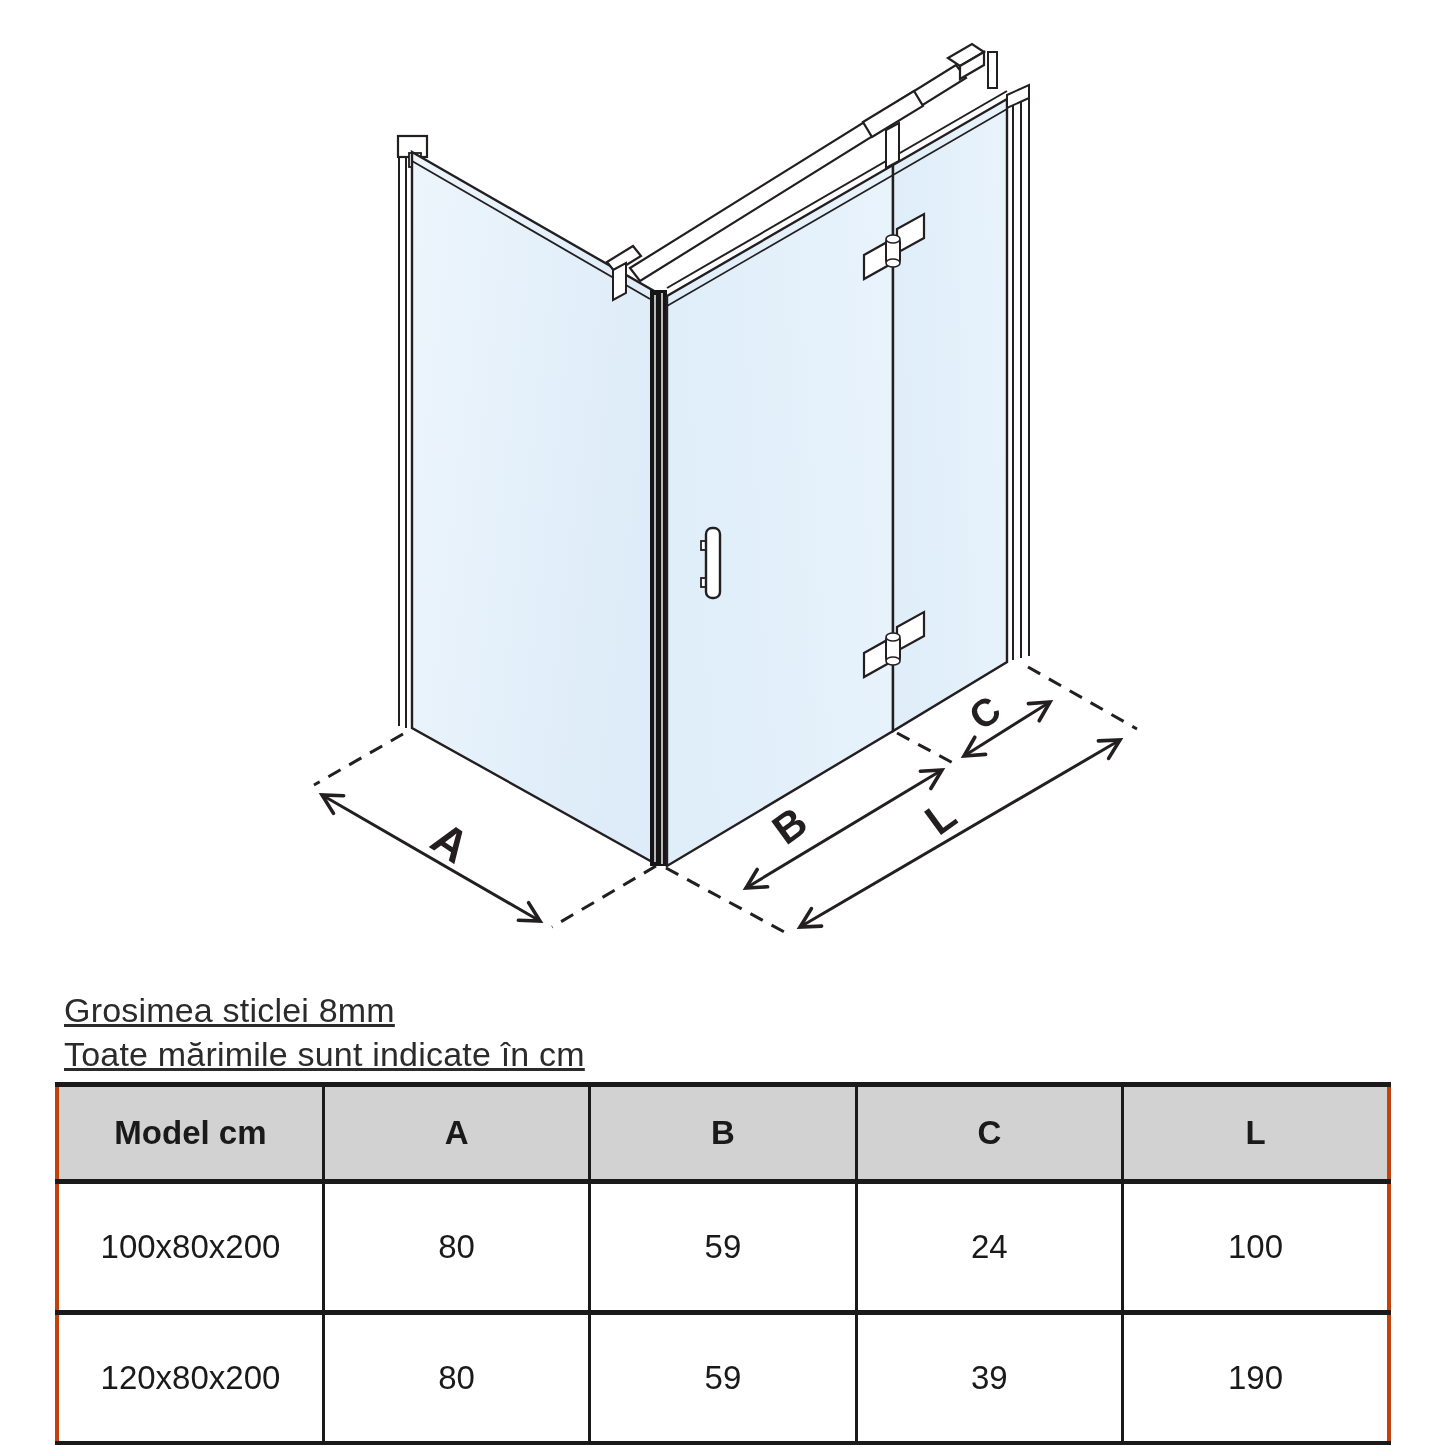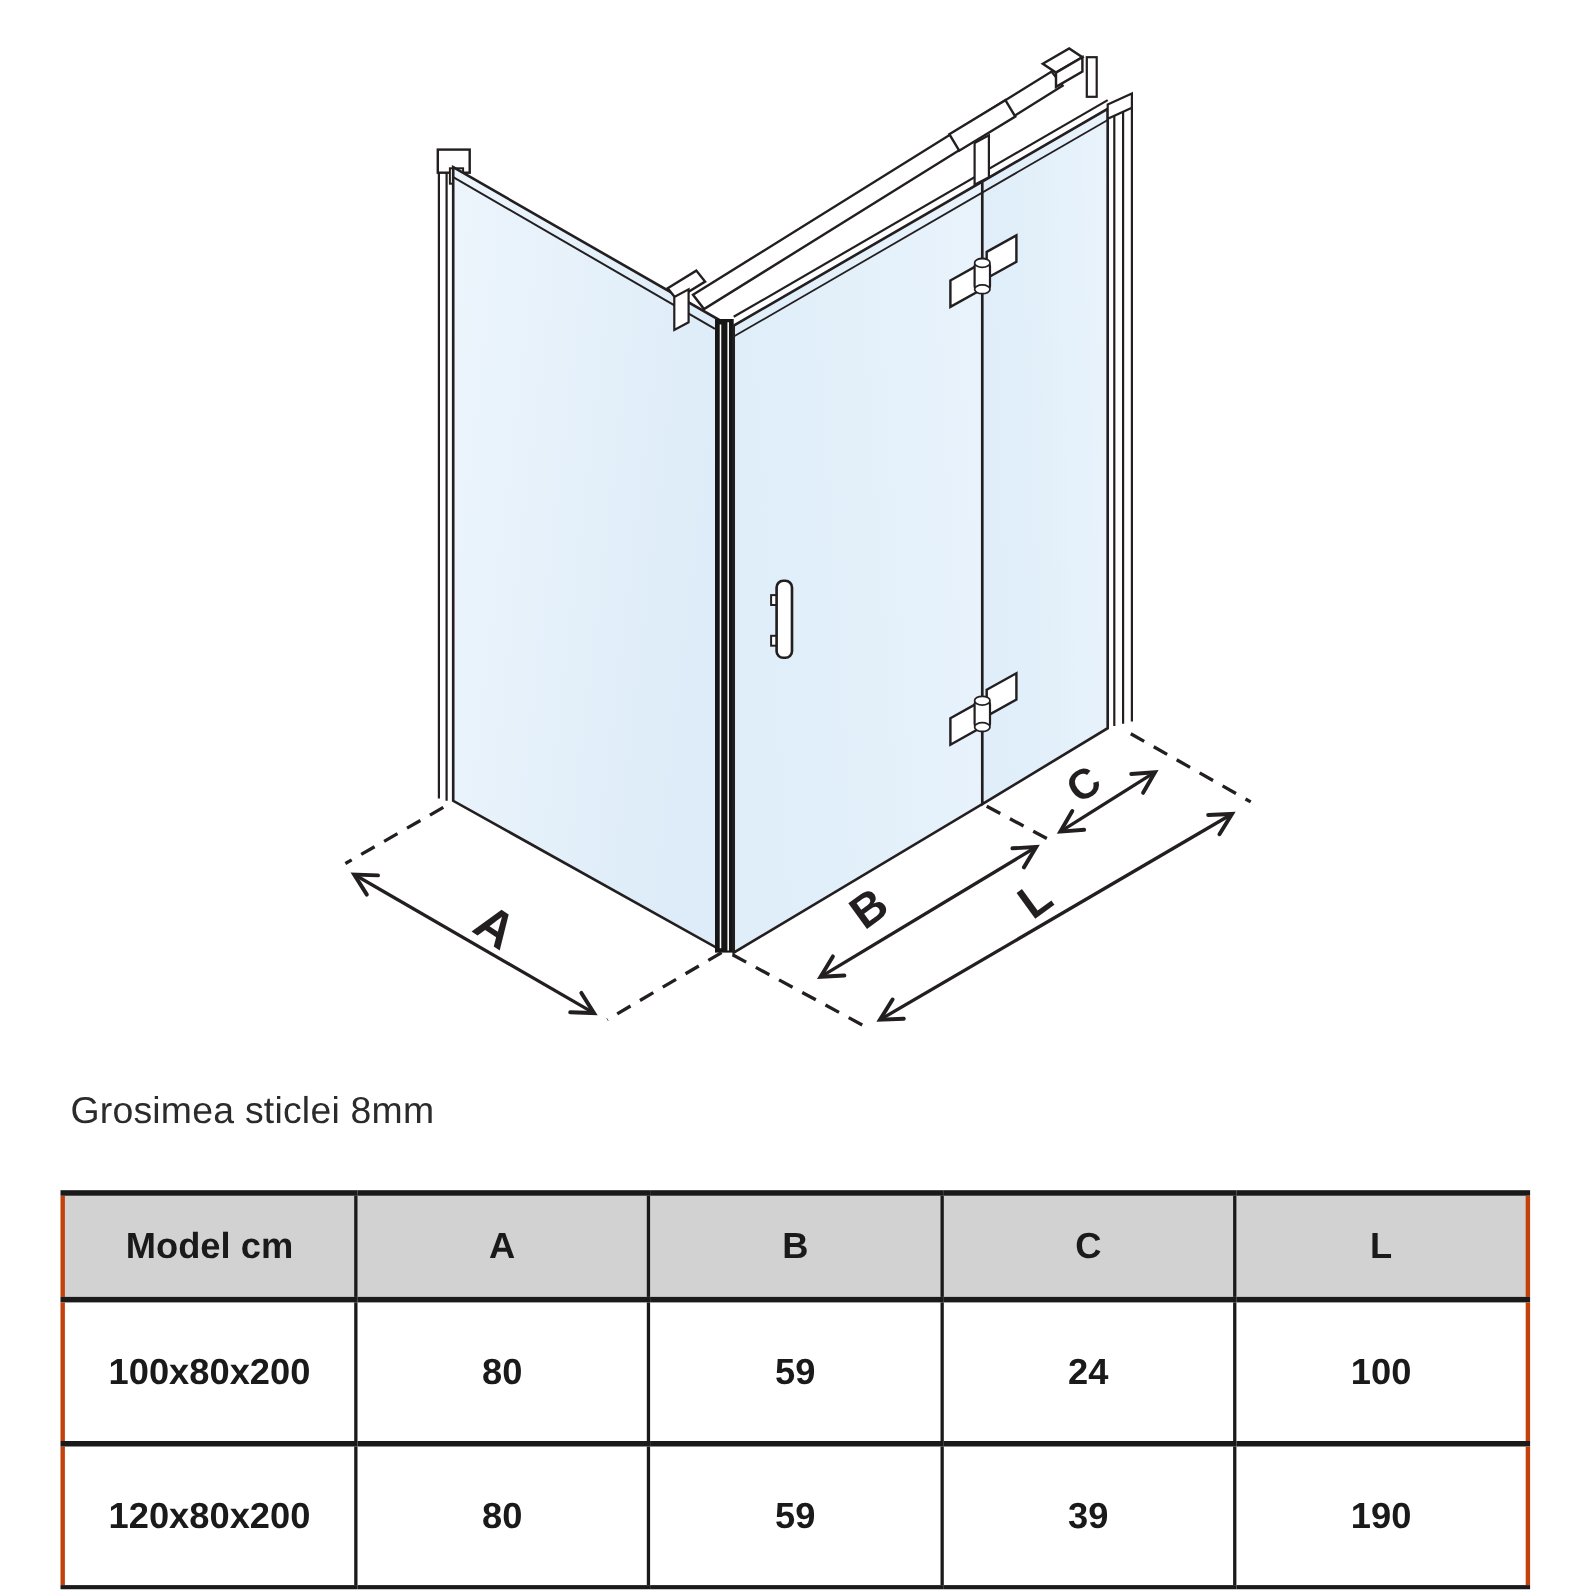"Grosimea sticlei 8mm" .notes { text-decoration: none -> underline }
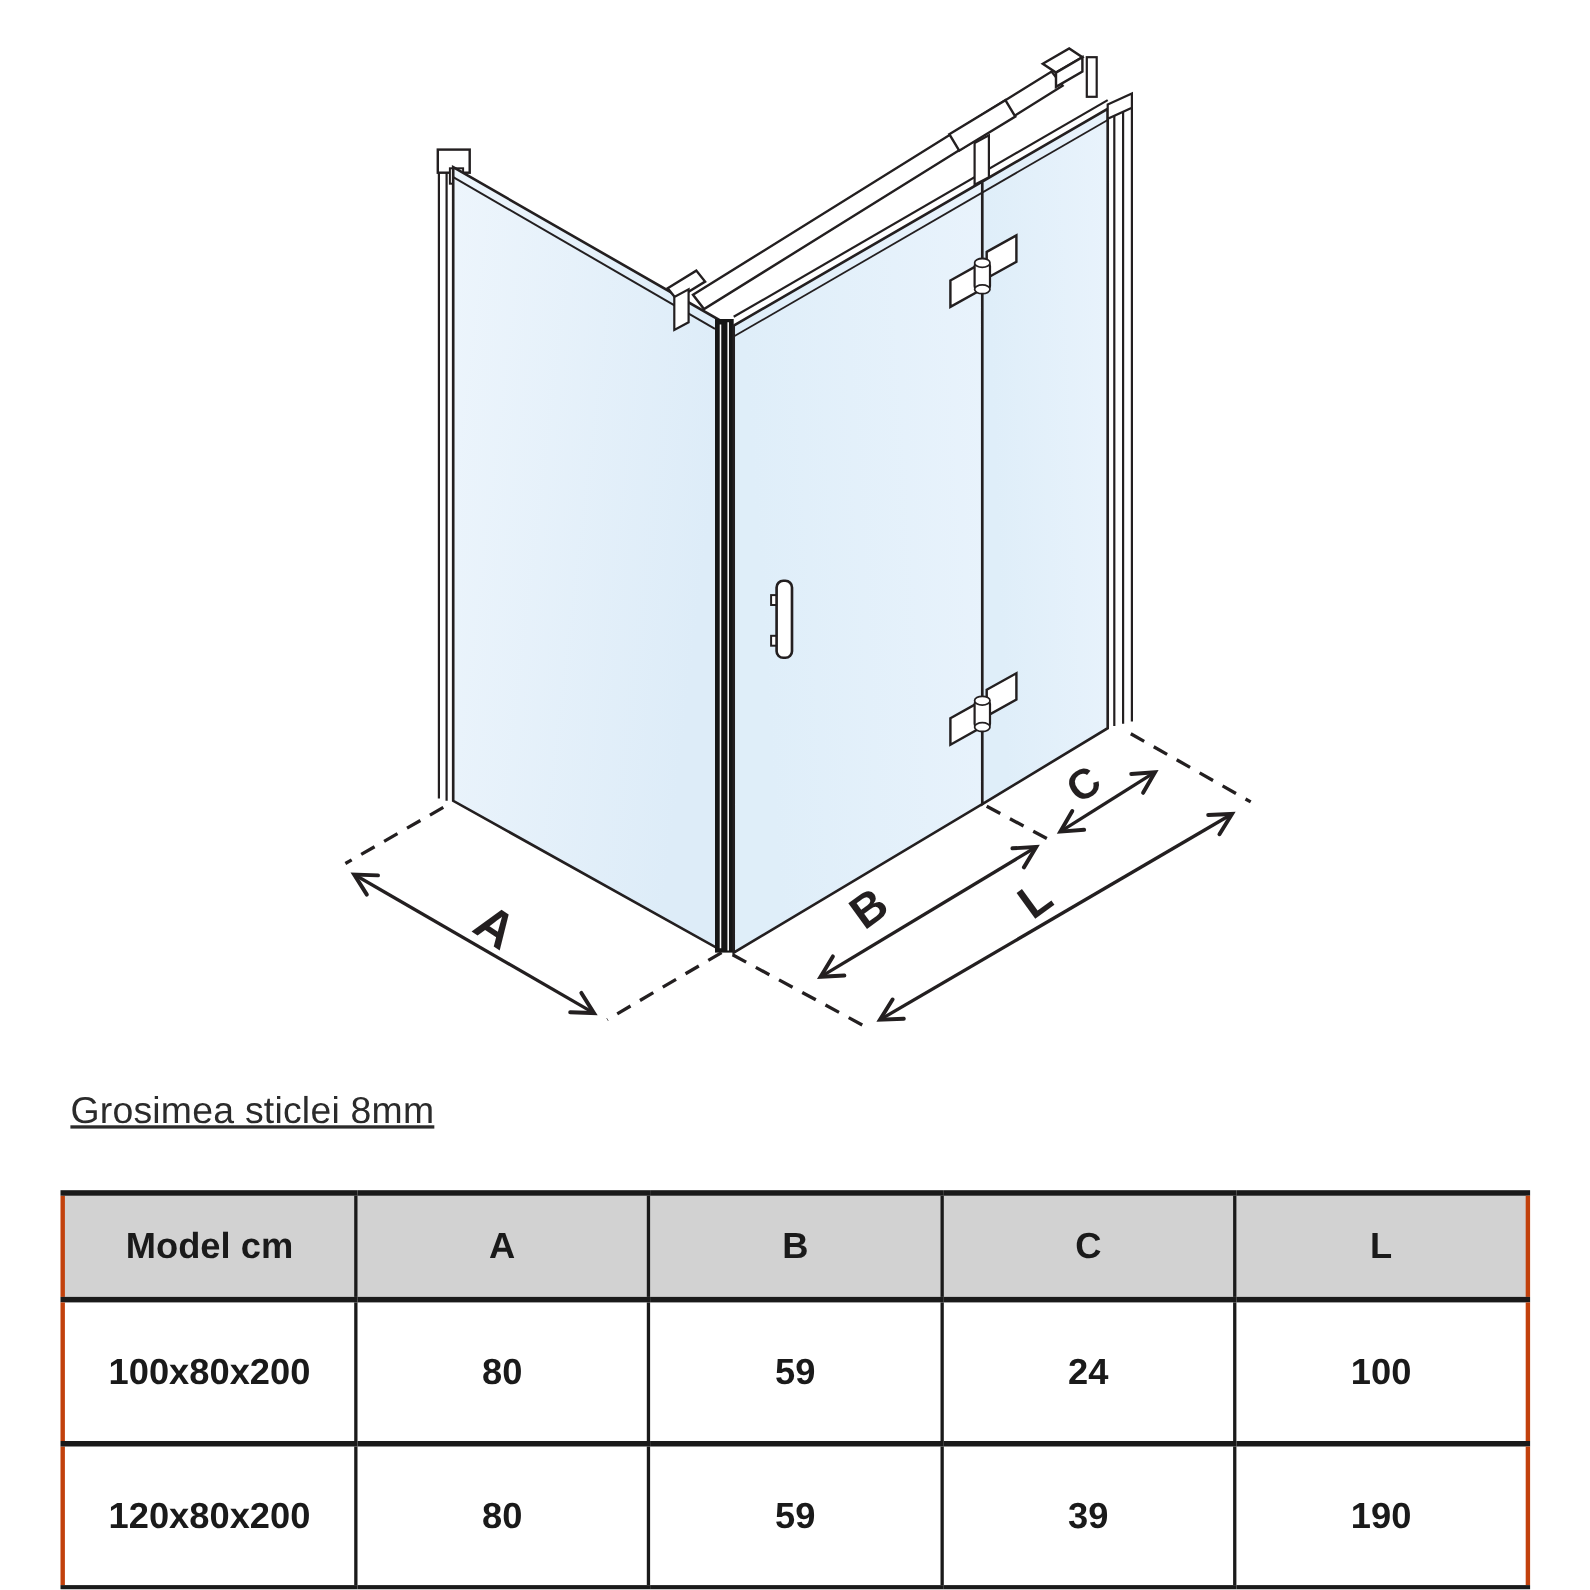"Toate mărimile sunt indicate în" div { html: none -> <div>Toate mărimile sunt indicate în cm</div> }
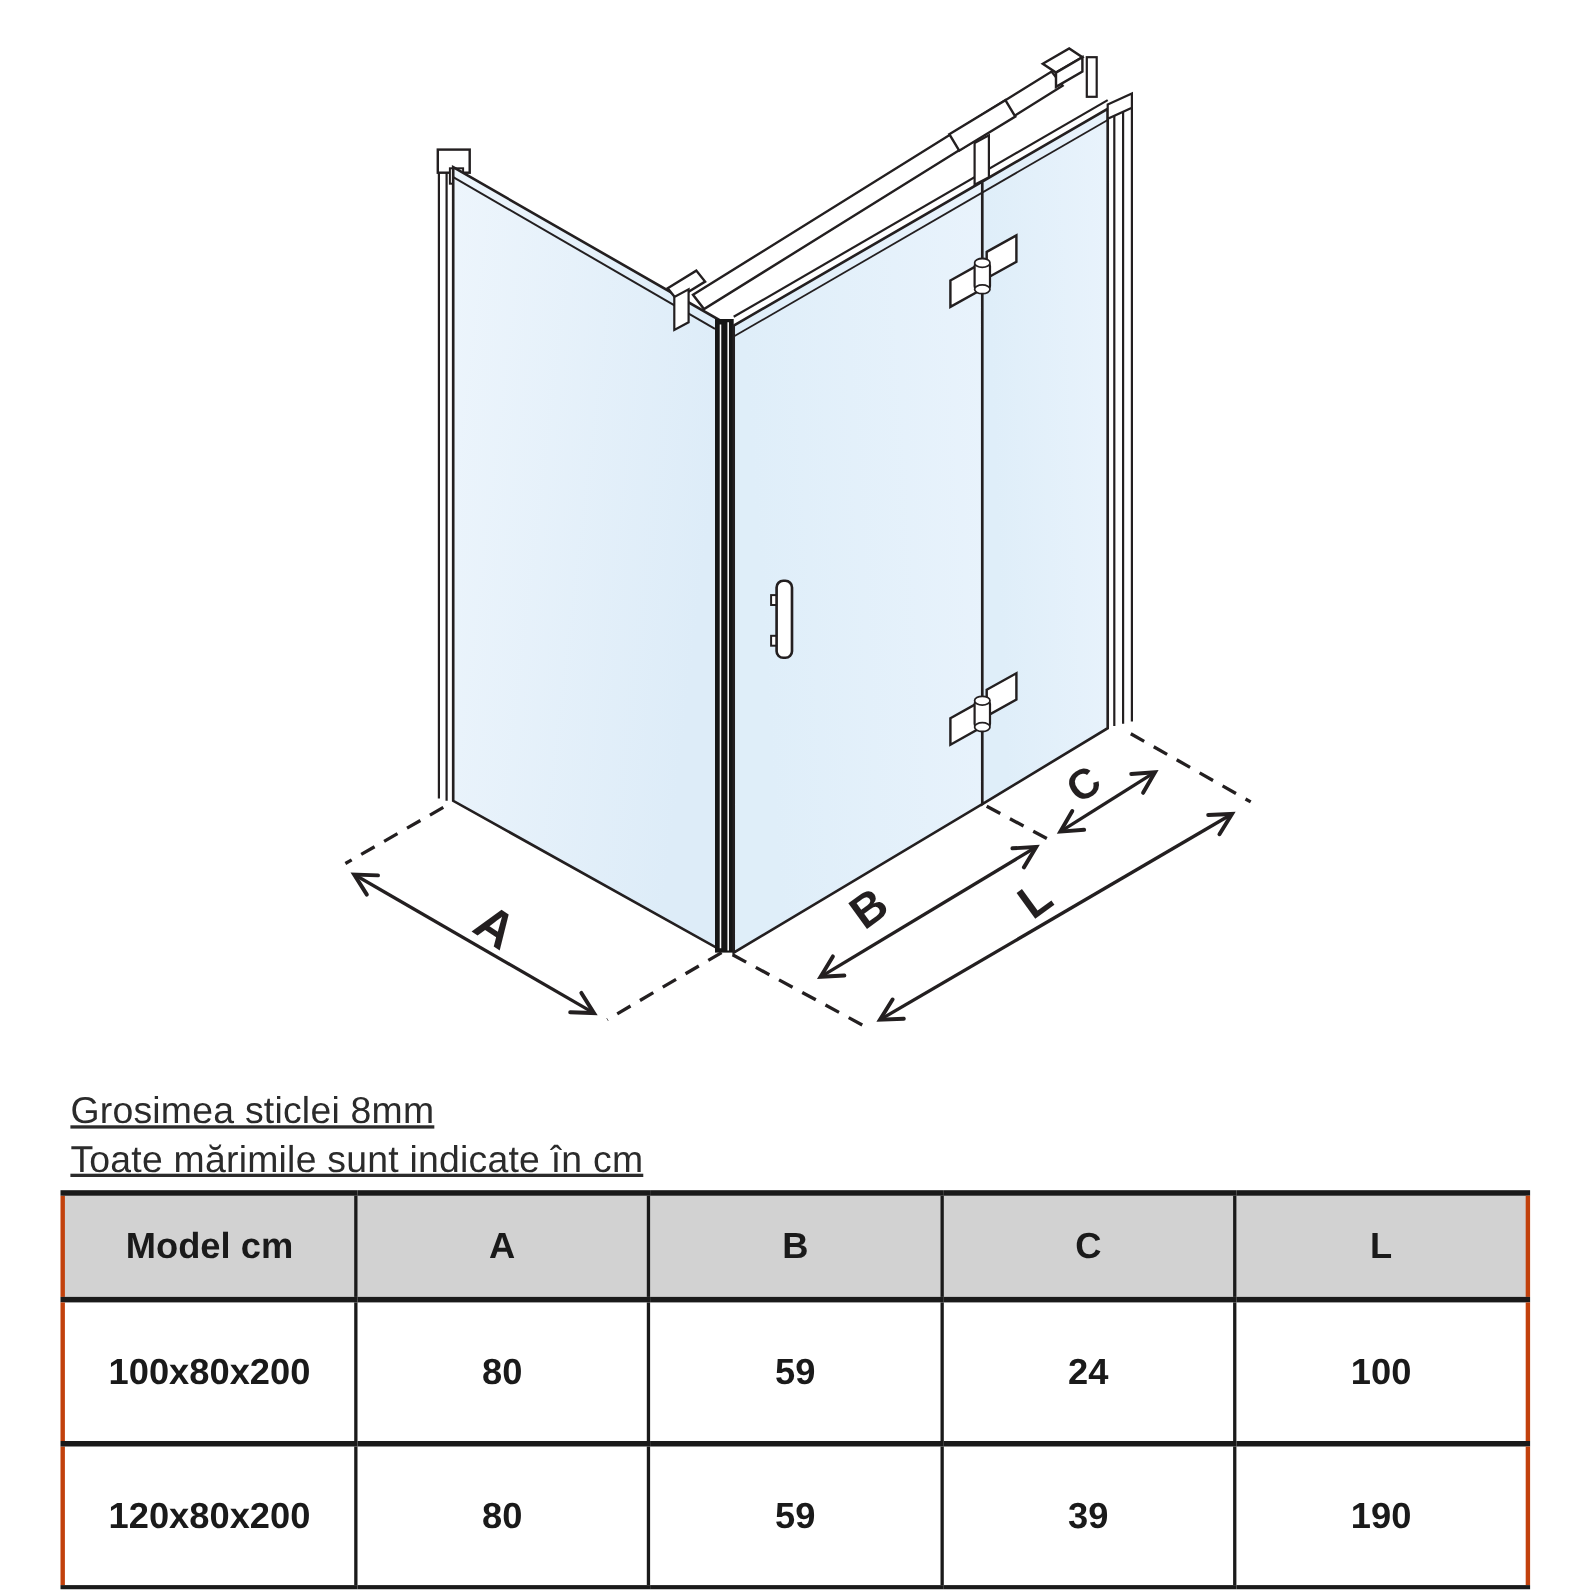"100x80x200" .dim-table td { font-weight: bold -> normal }
